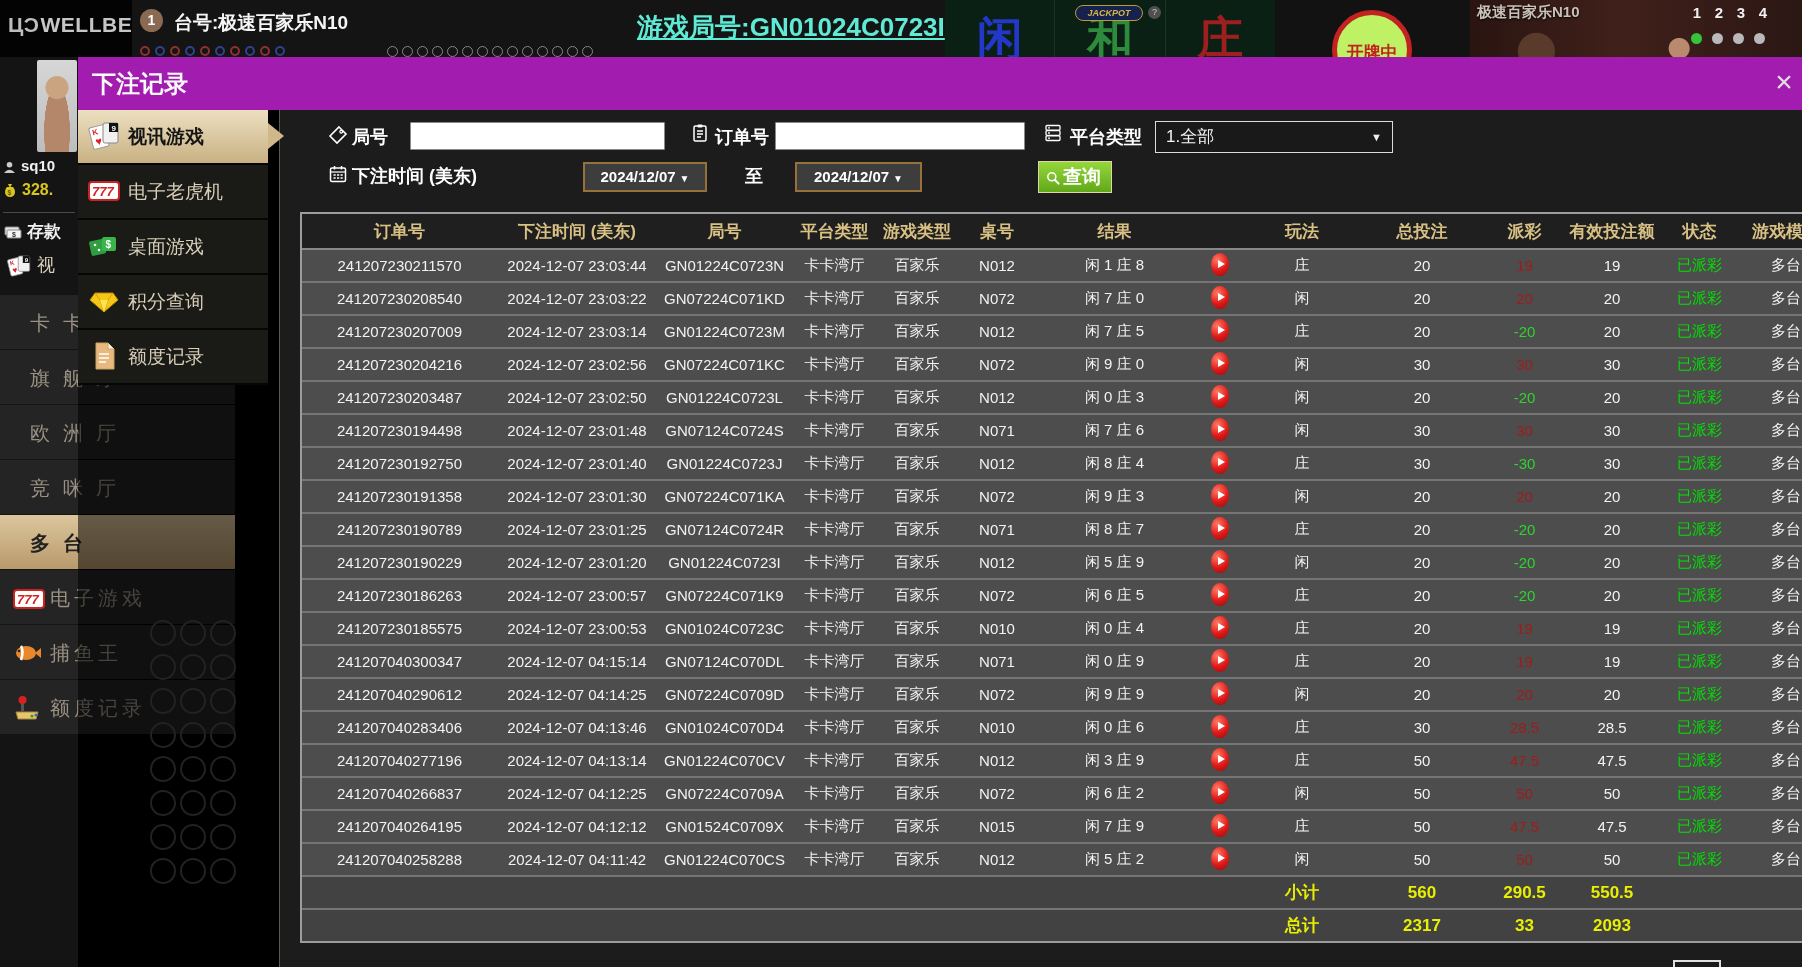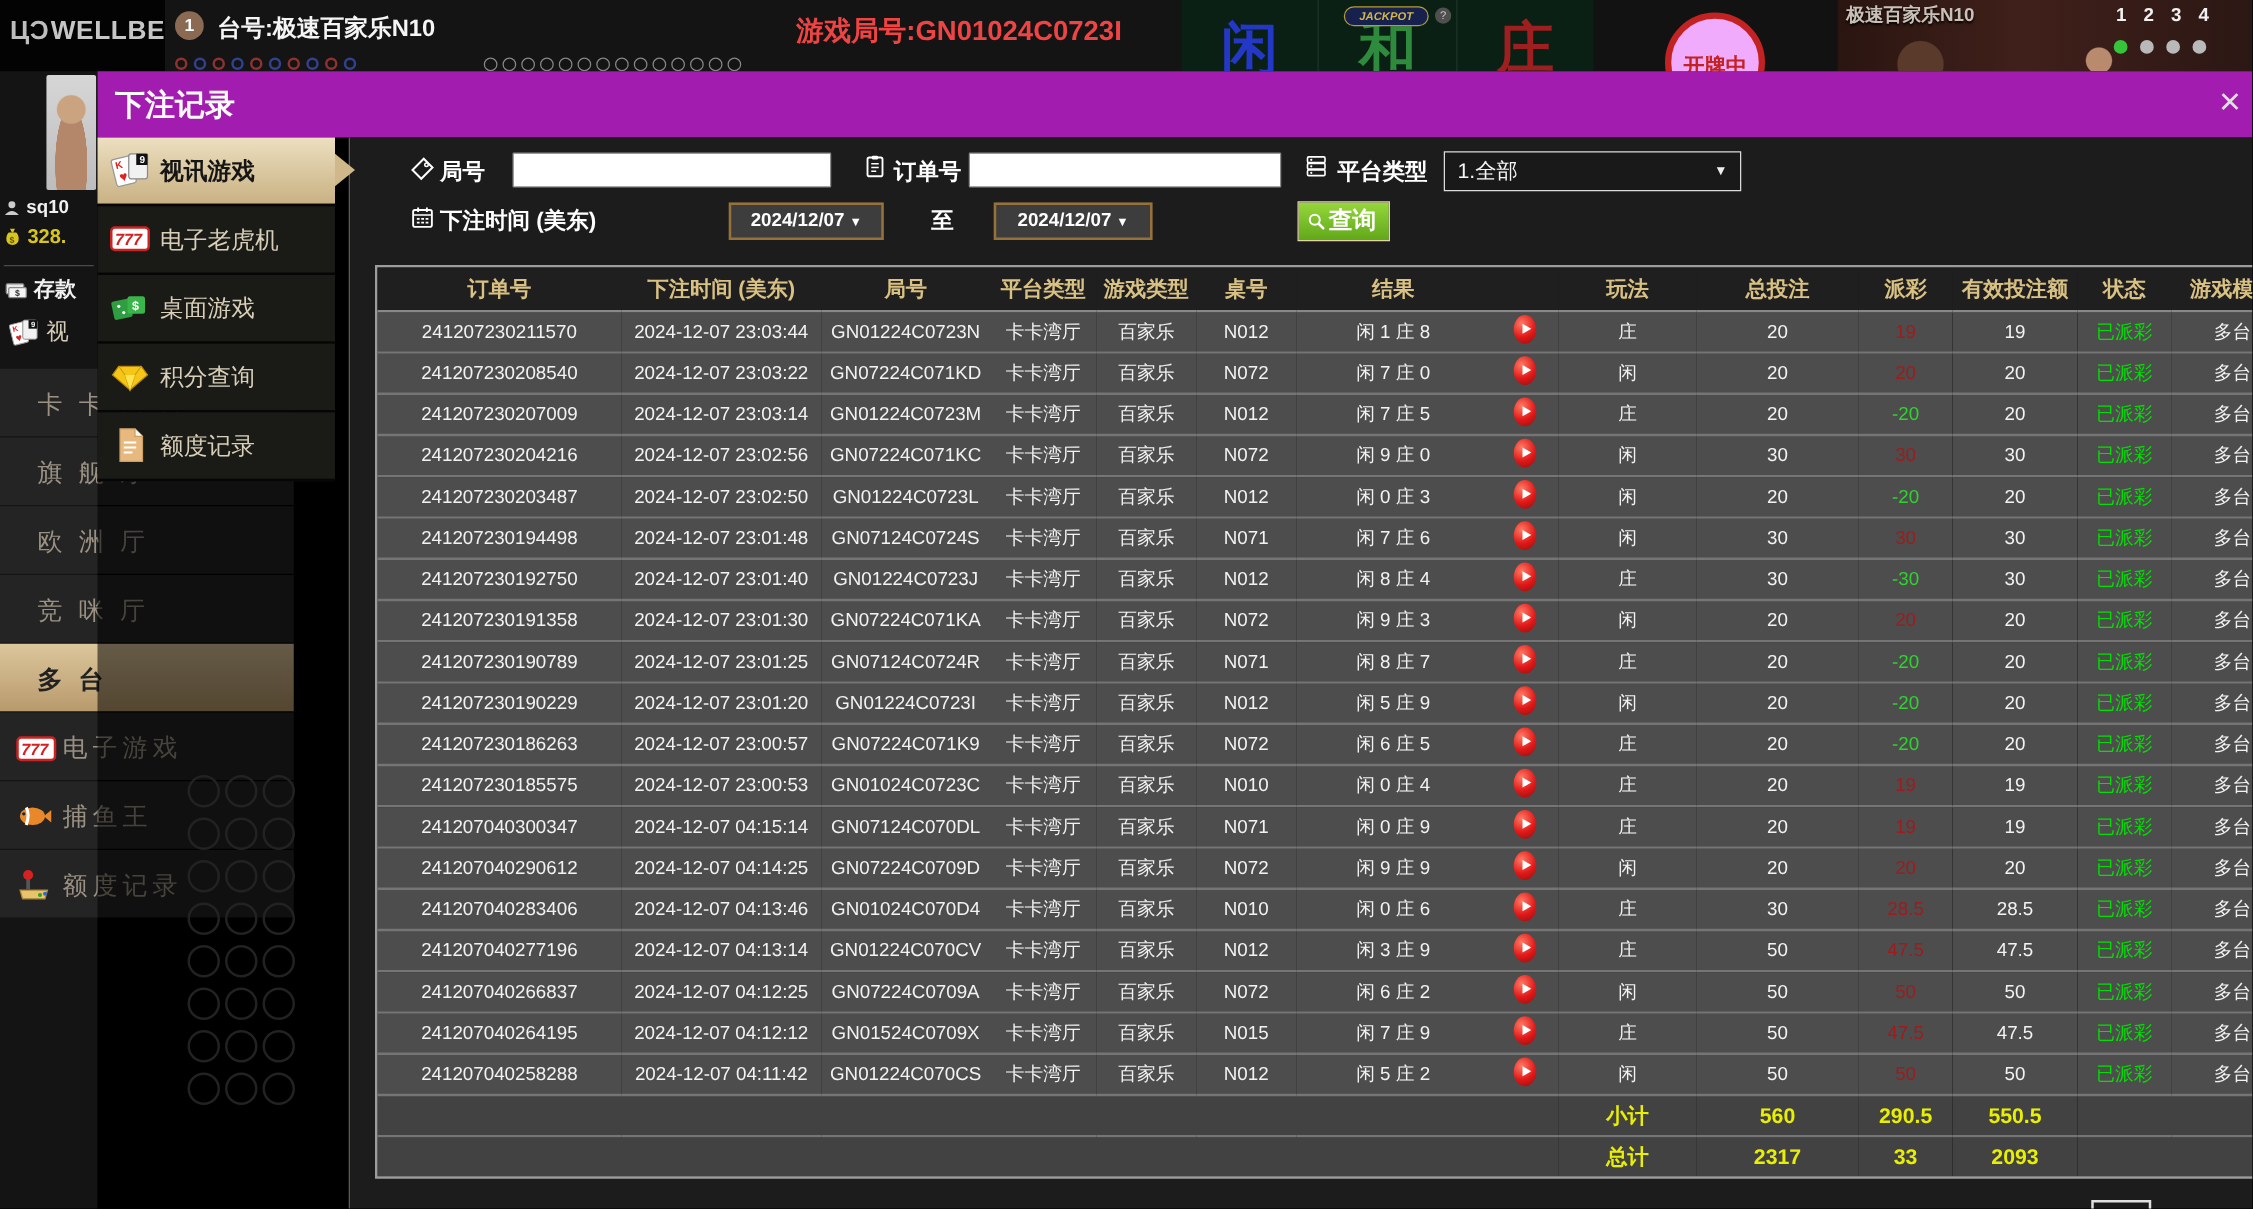"游戏局号:GN01024C0723I" .round-label { color: #ef4444 -> #5eead4; font-size: 22px -> 26px; text-decoration: none -> underline }
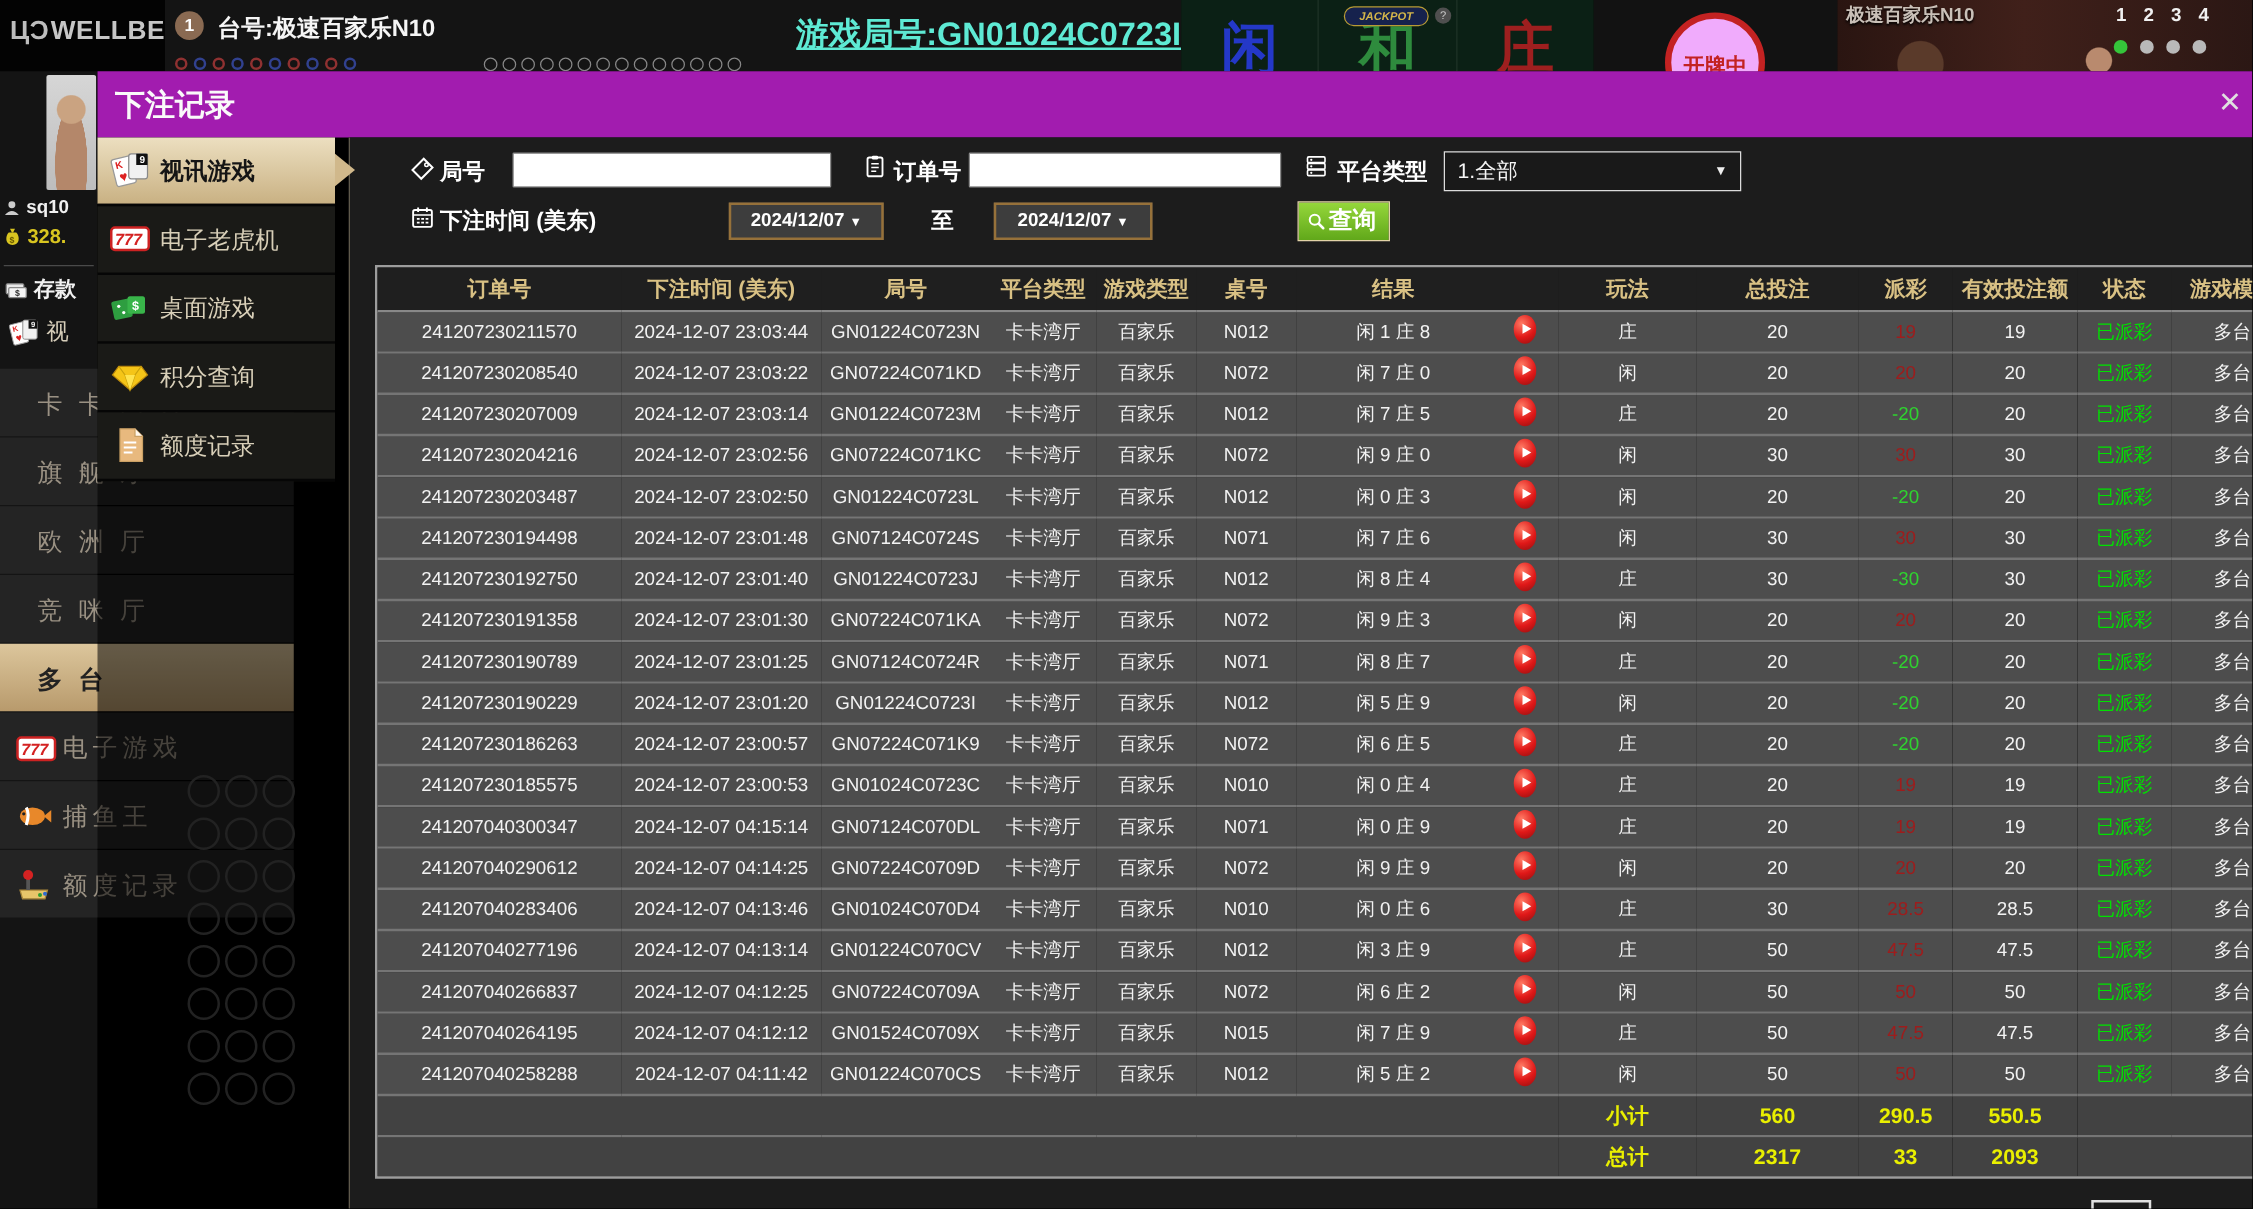"开牌中" #deal-oval { background: #f0abfc -> #bef264 }
